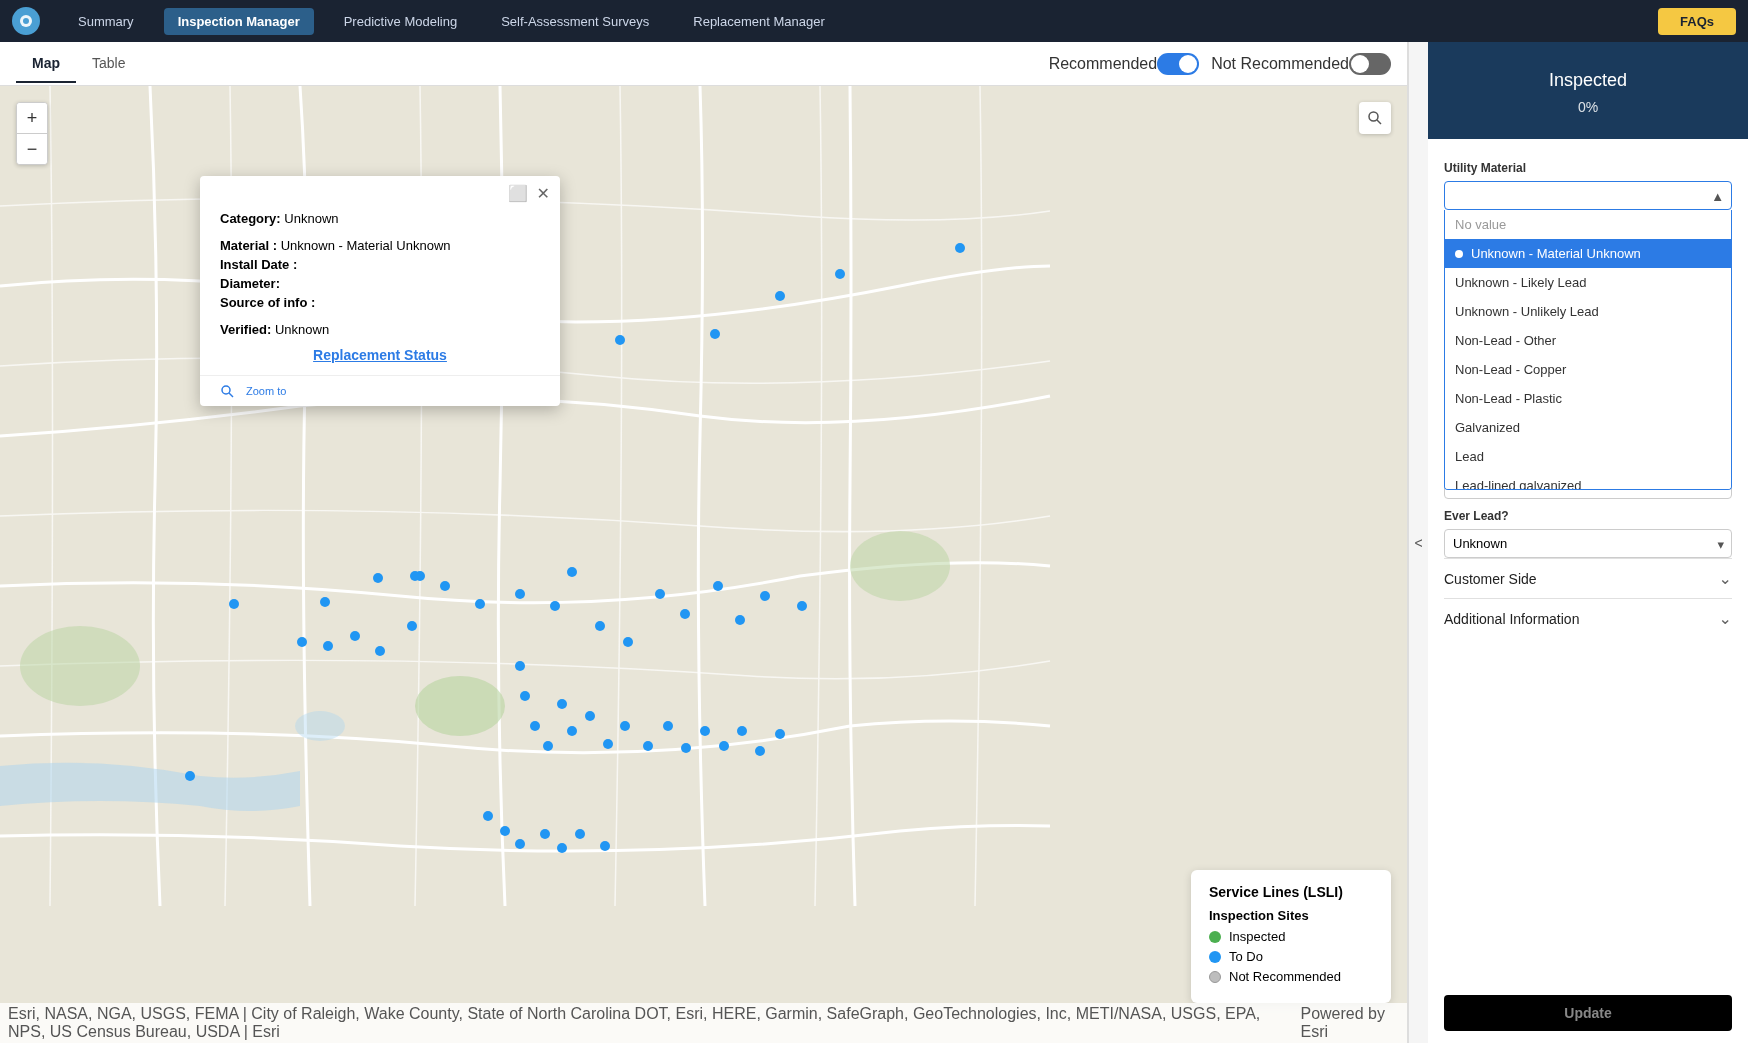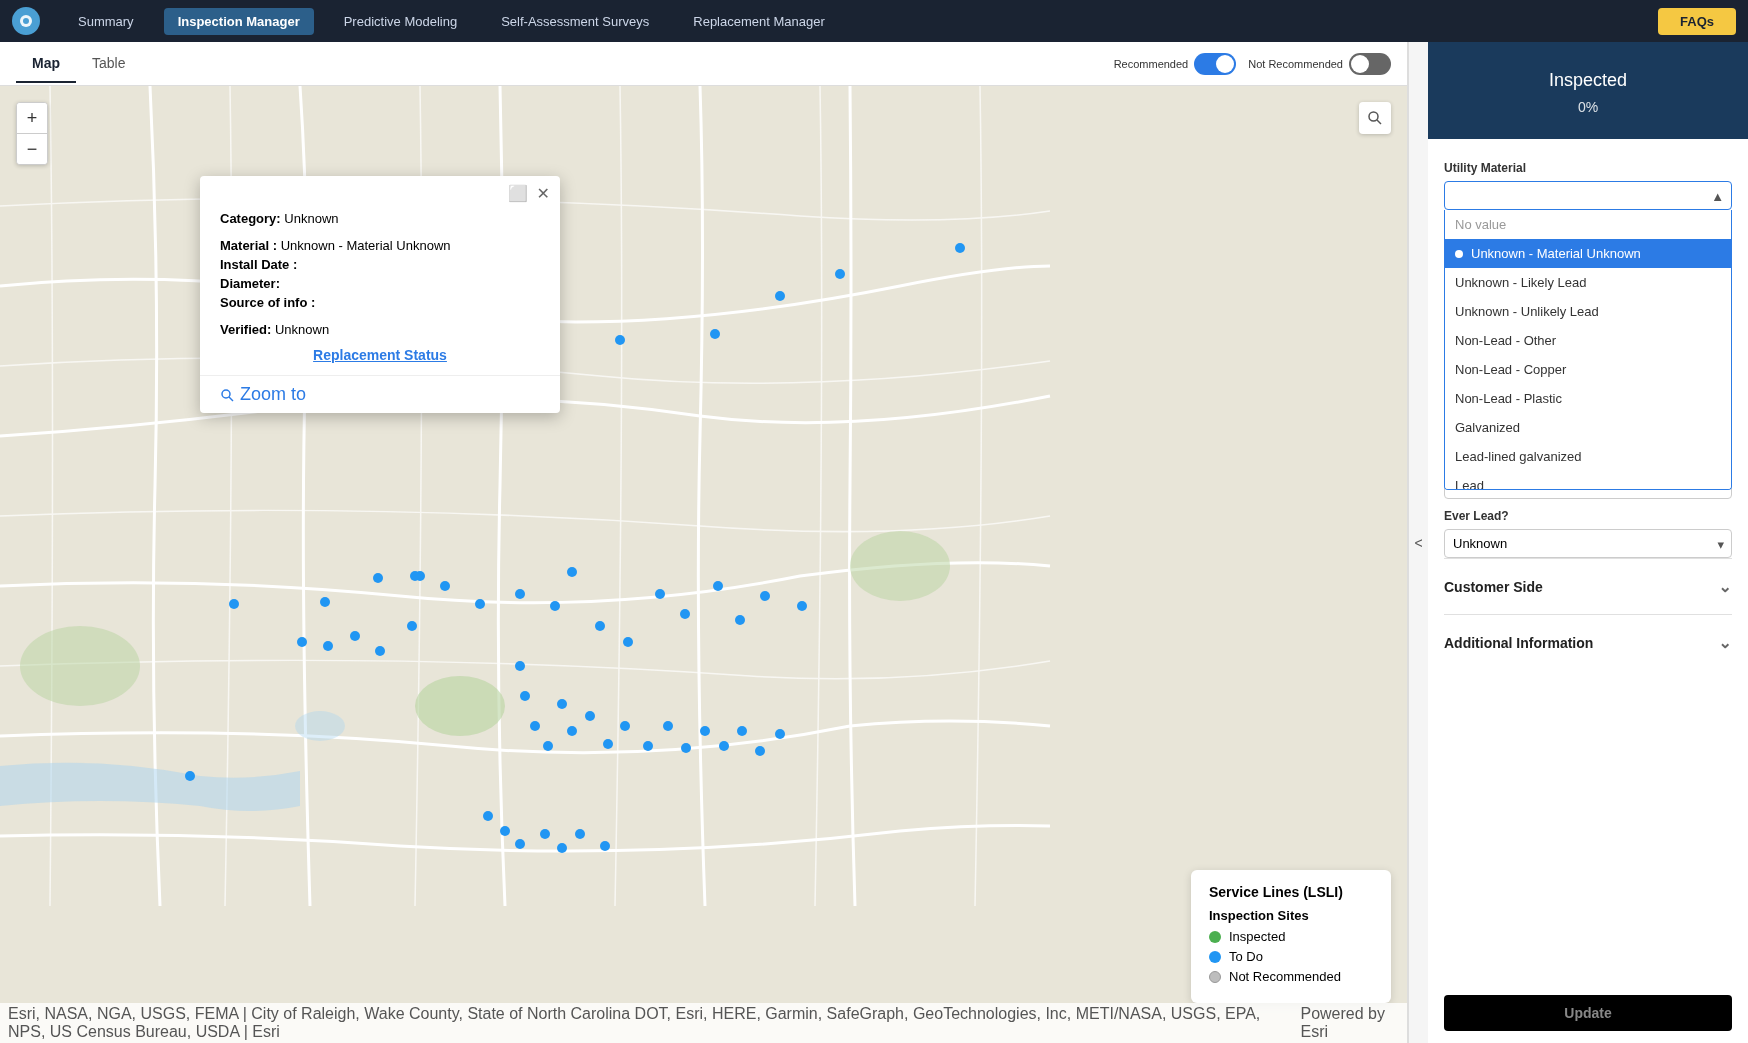"Recommended" .toggle-group { font-size: 11px -> 16px; gap: 6px -> none }
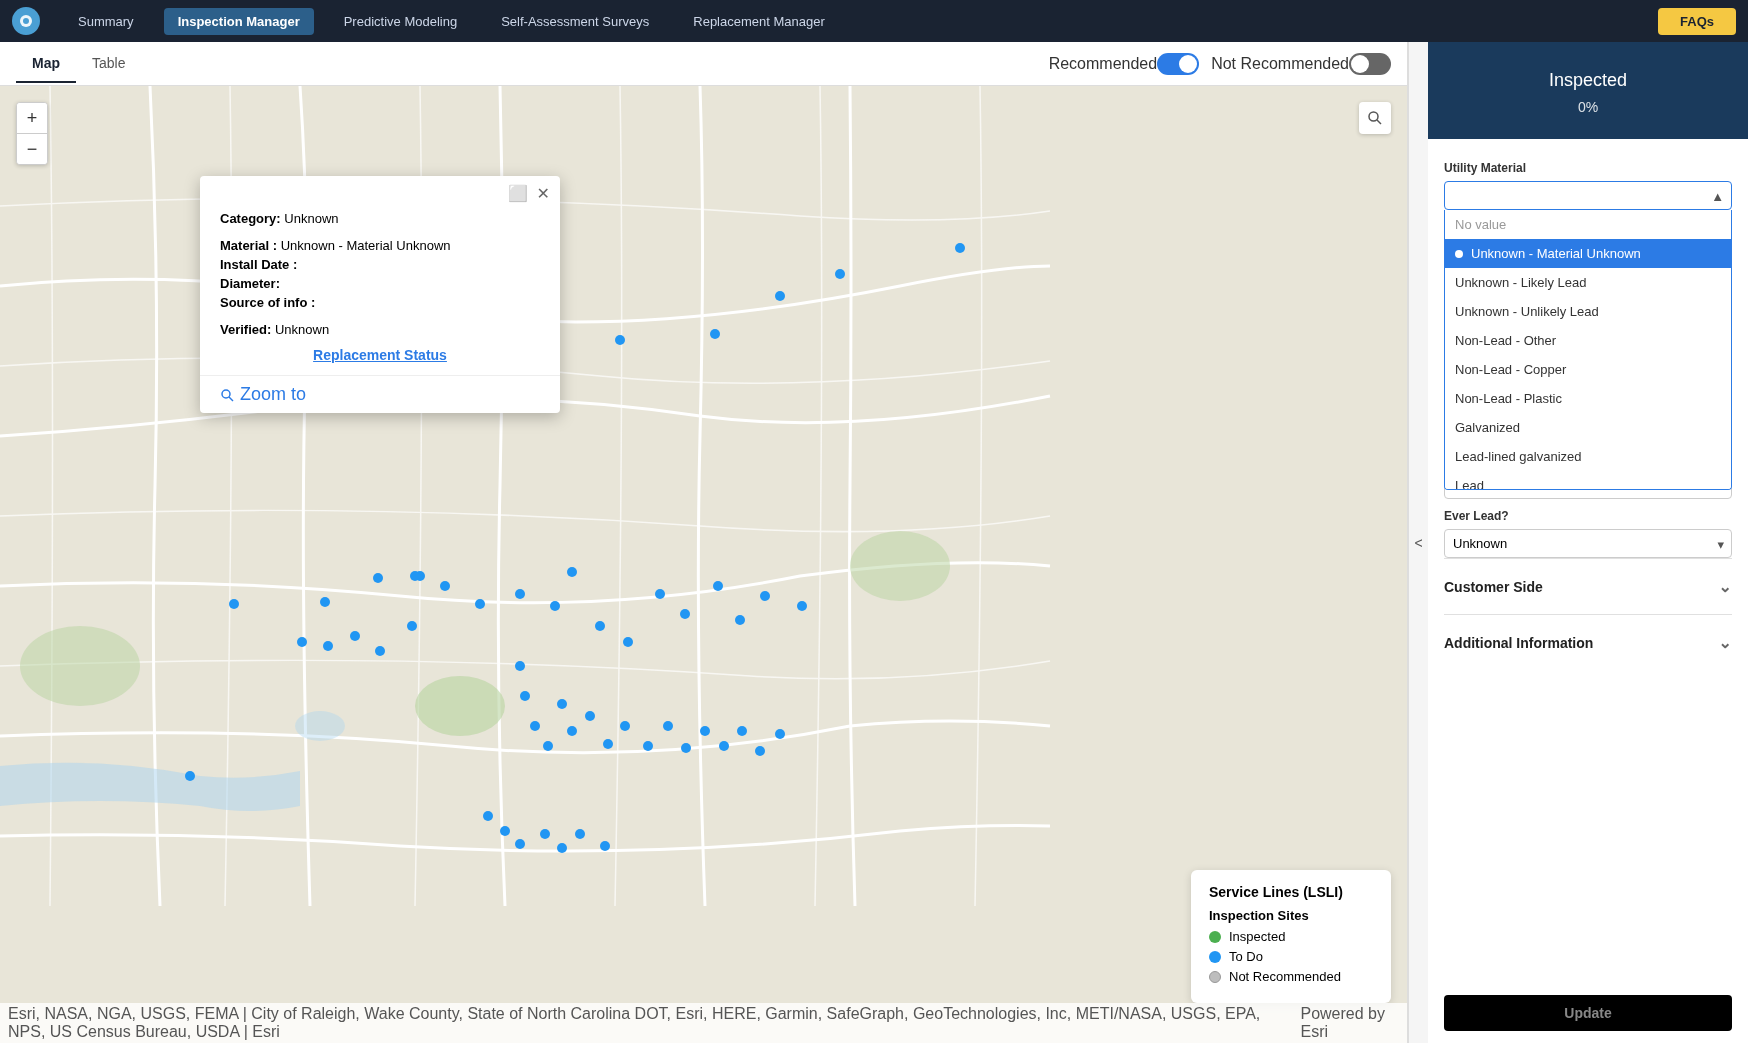"Zoom to" .popup-zoom { font-size: 18px -> 11px; gap: 6px -> 12px }
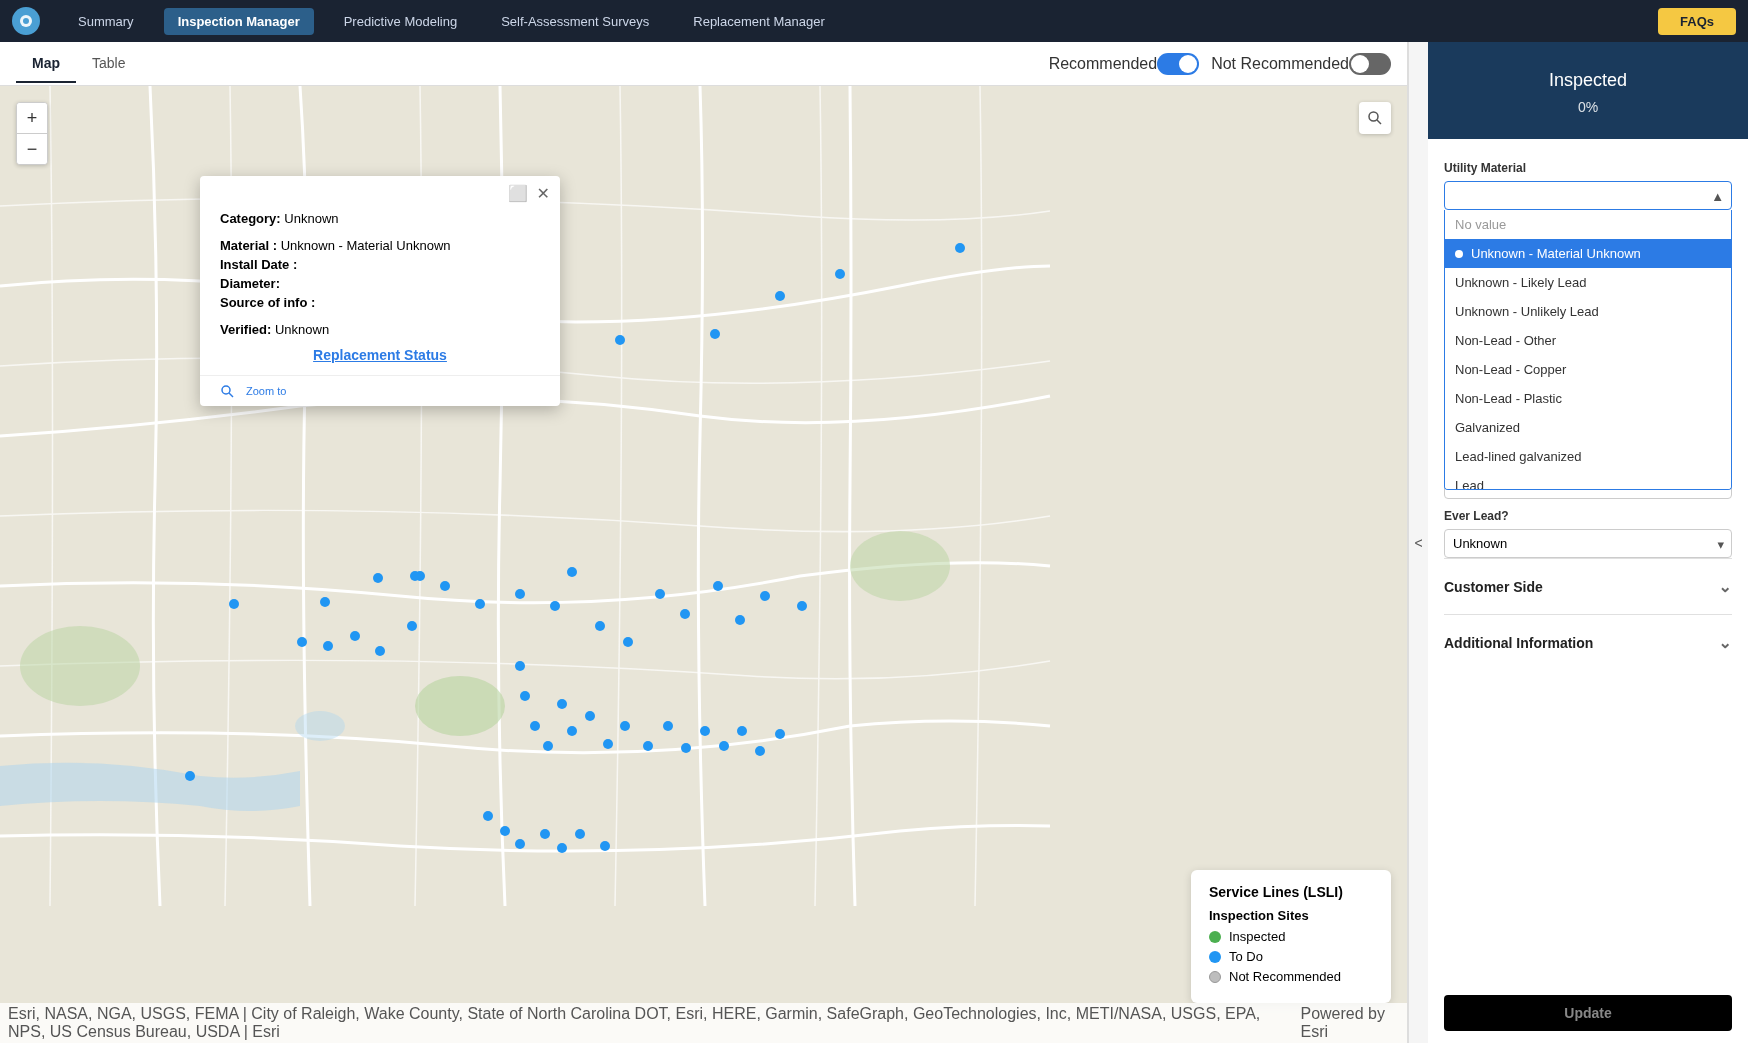"Lead-lined galvanized" div.dropdown-item { order: before "Lead" -> after "Lead" }
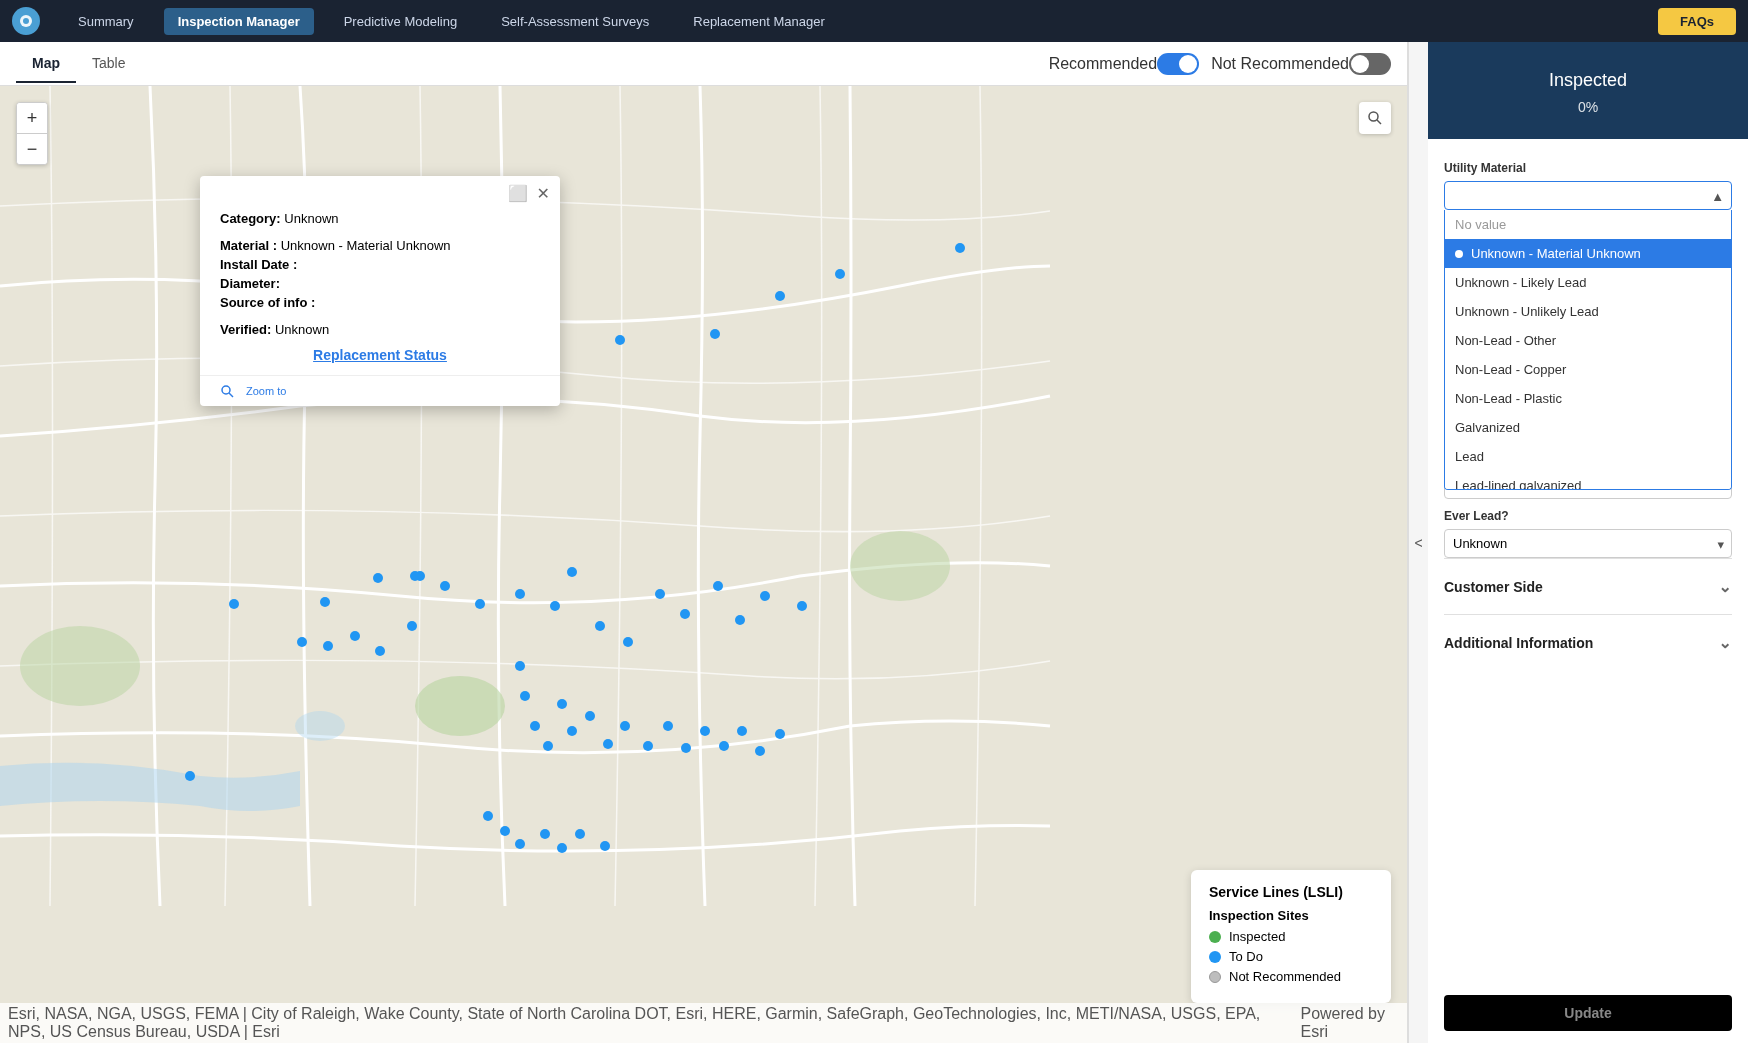"Customer Side" .section-divider { font-weight: 700 -> 400; padding: 18px 0 -> 10px 0 }
